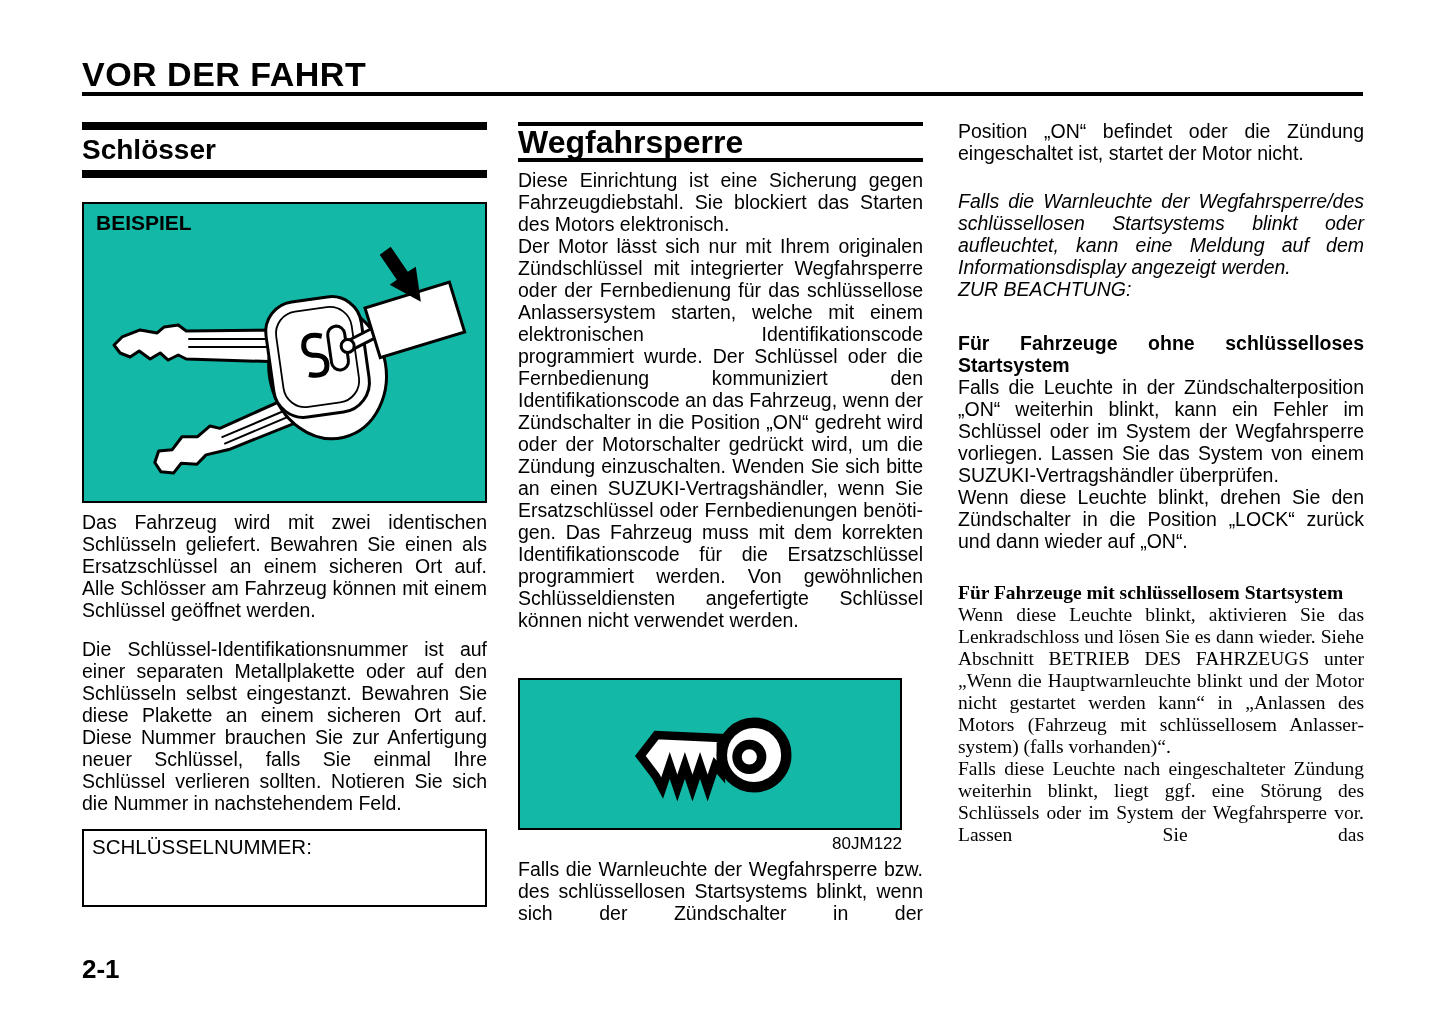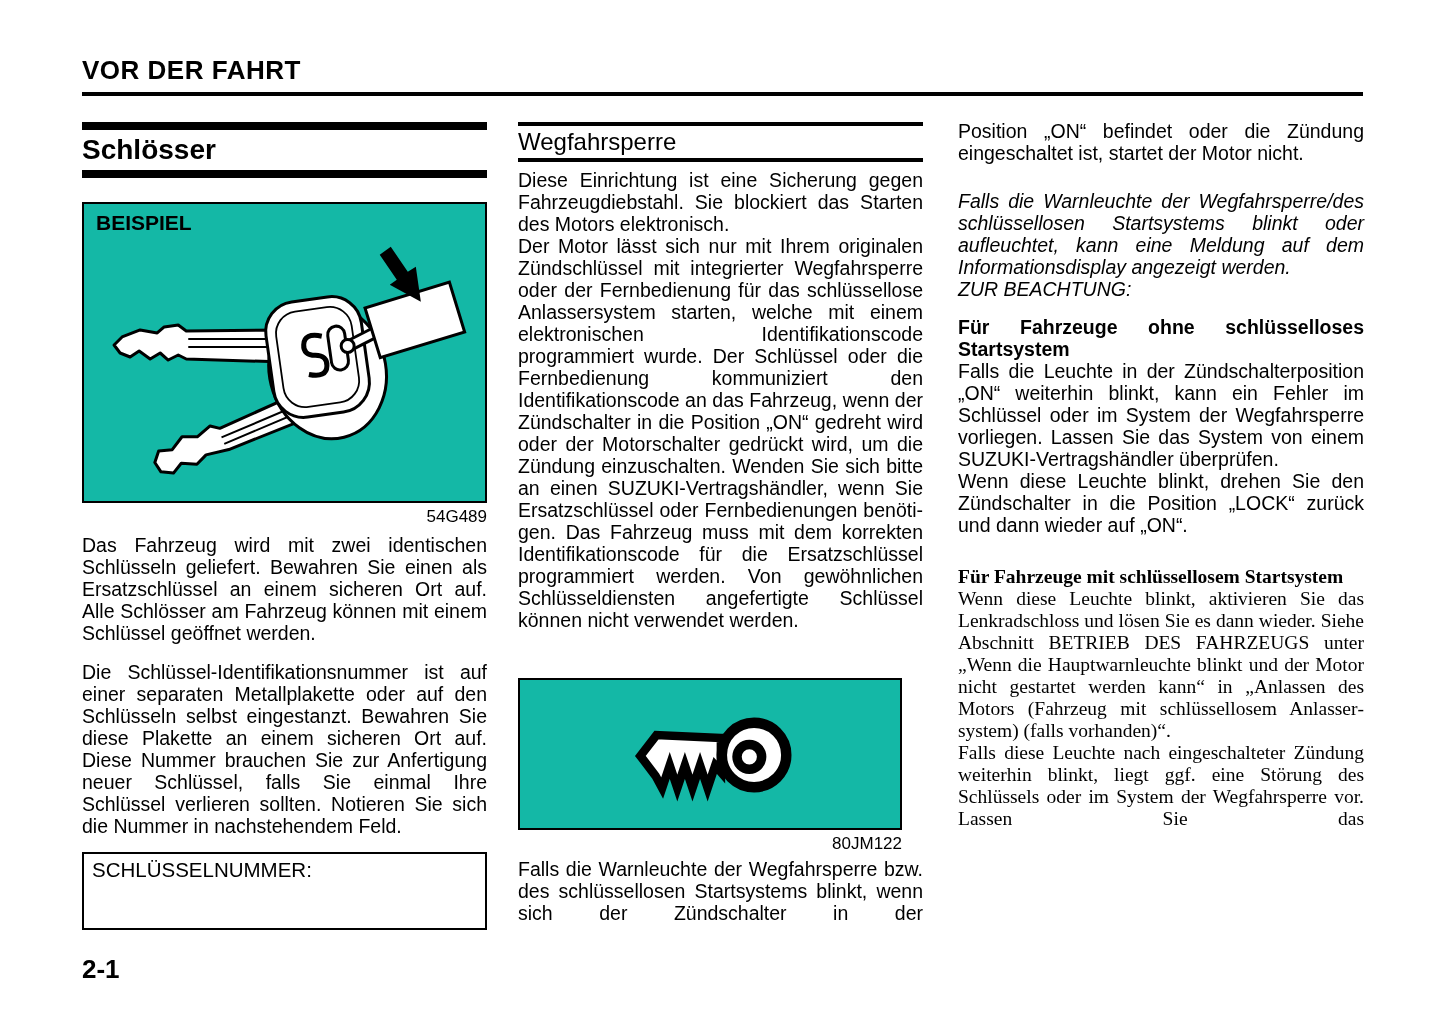"VOR DER FAHRT" .hdr-title { font-size: 26px -> 34px }
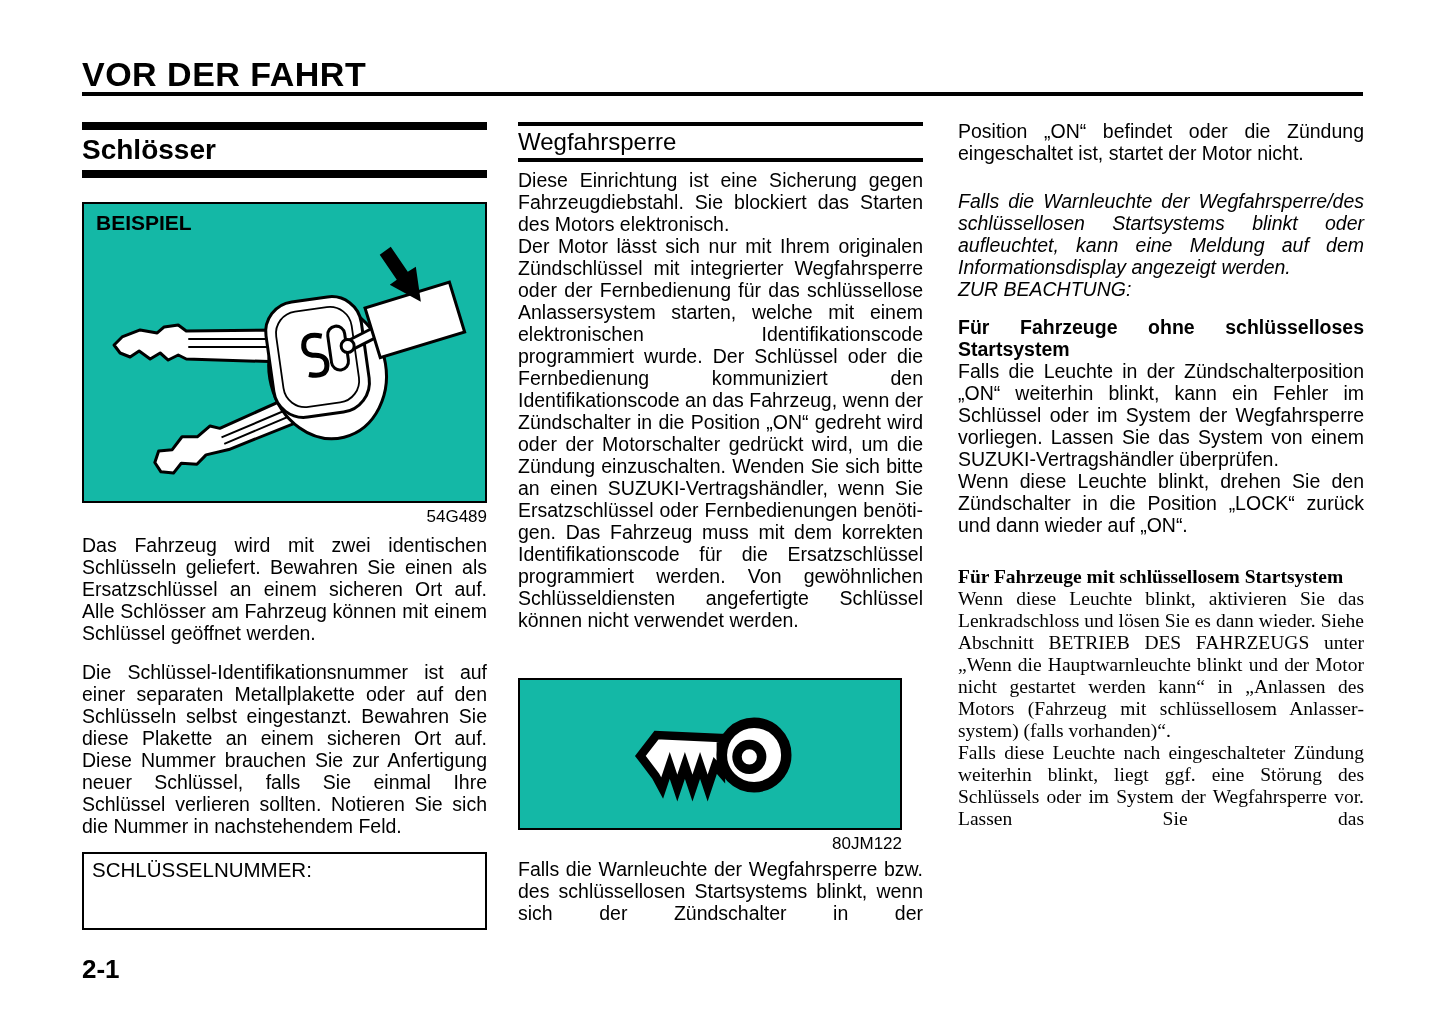"Wegfahrsperre" .sub-heading { font-size: 24px -> 32px; font-weight: normal -> bold }
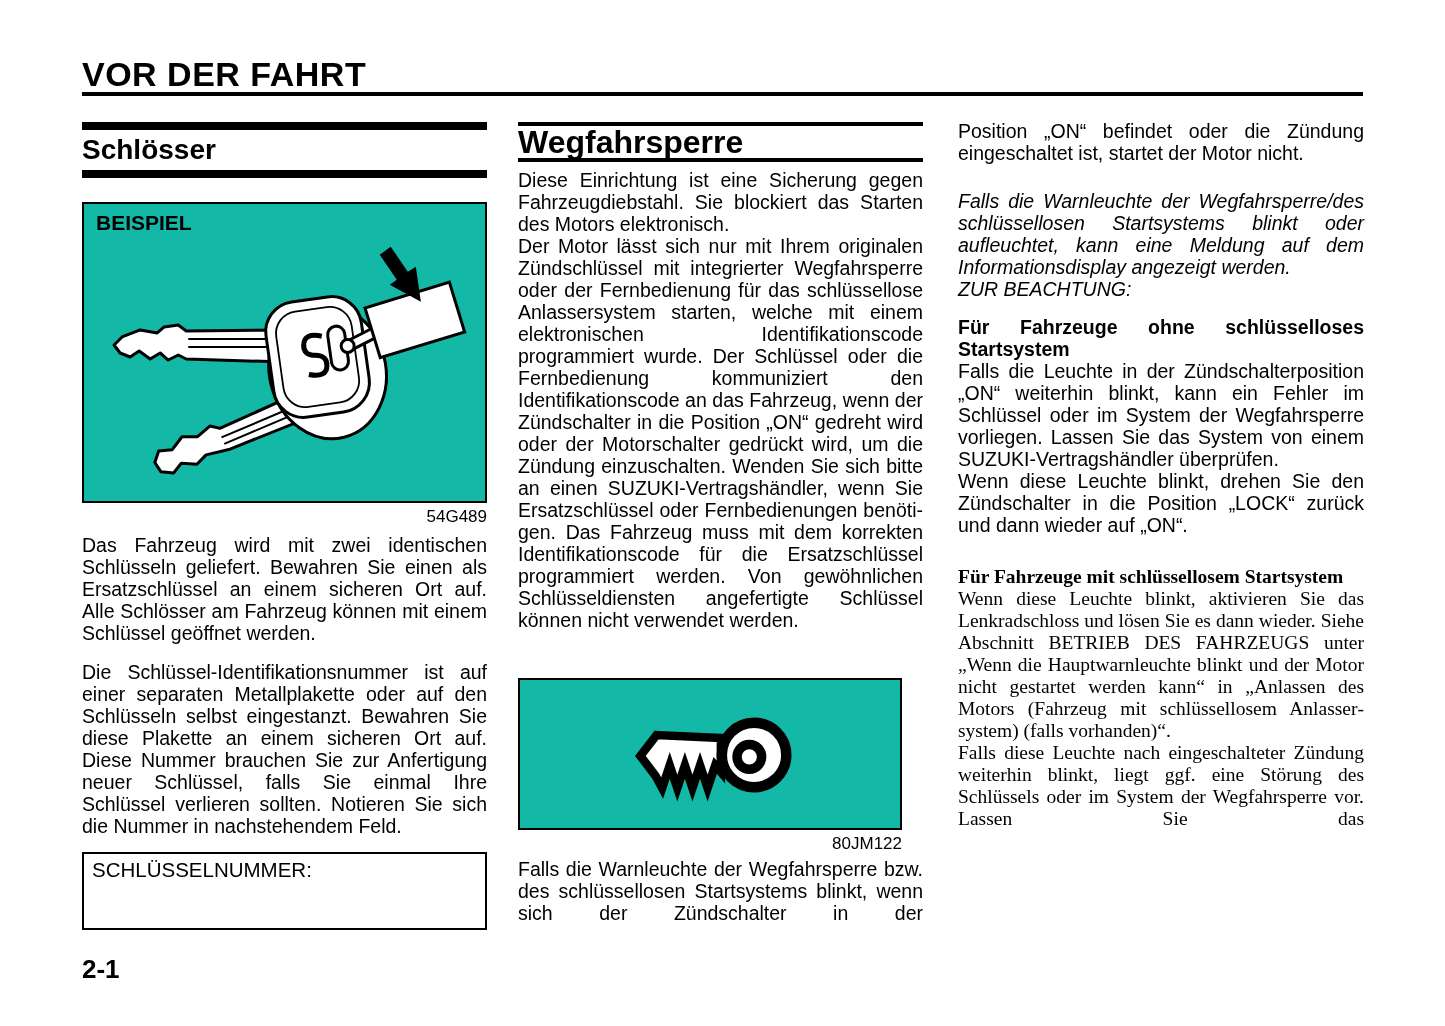"Für Fahrzeuge ohne schlüsselloses" #sub1 { margin-top: 16px -> 32px }
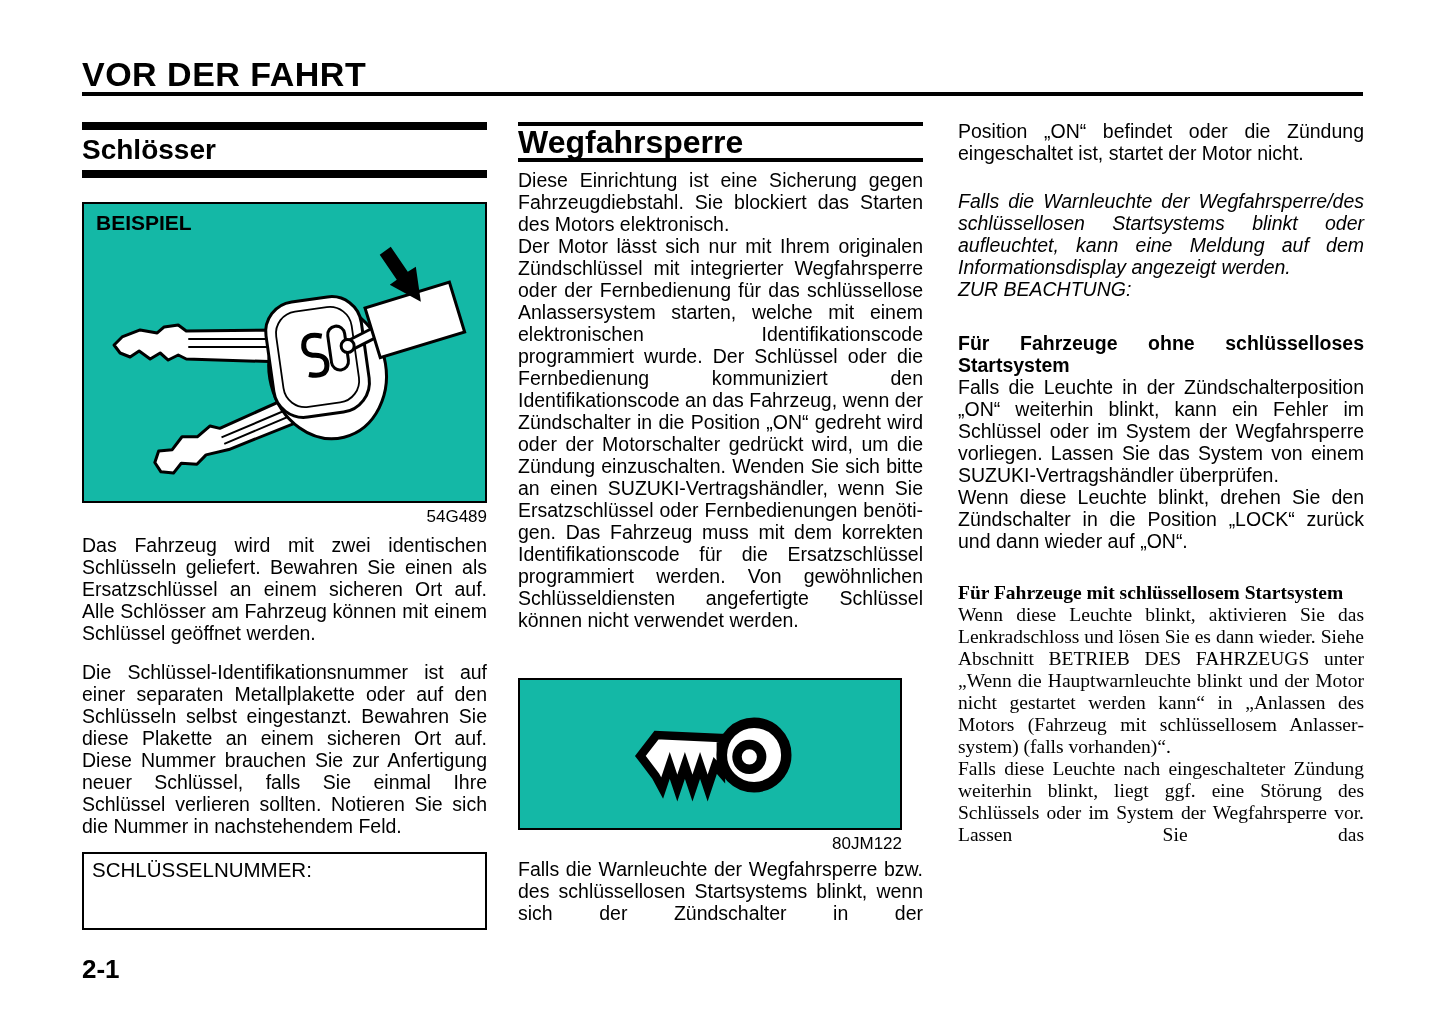"54G489" div.figure-caption { html: <div>54G489</div> -> none }
